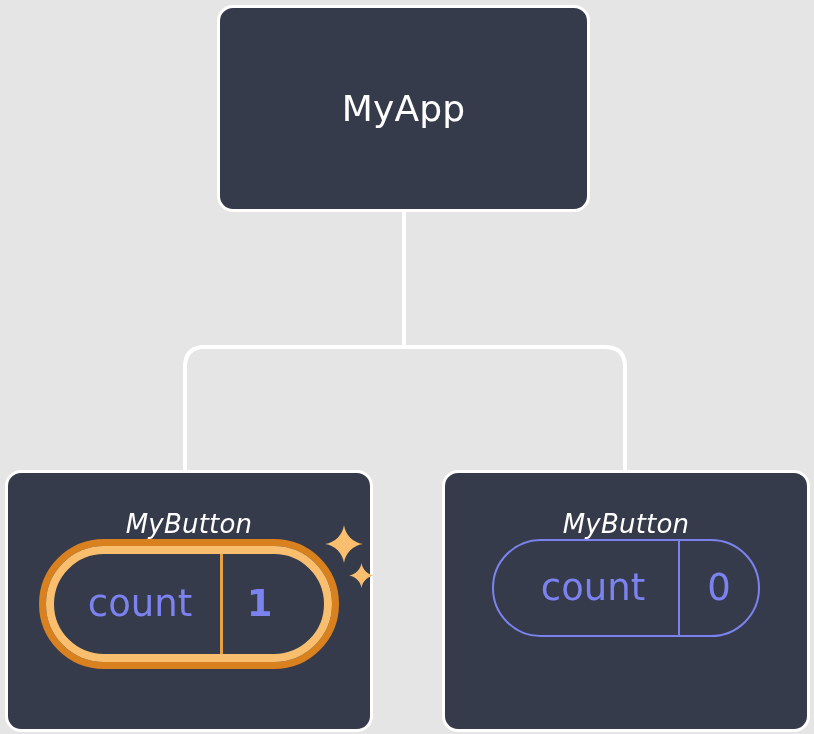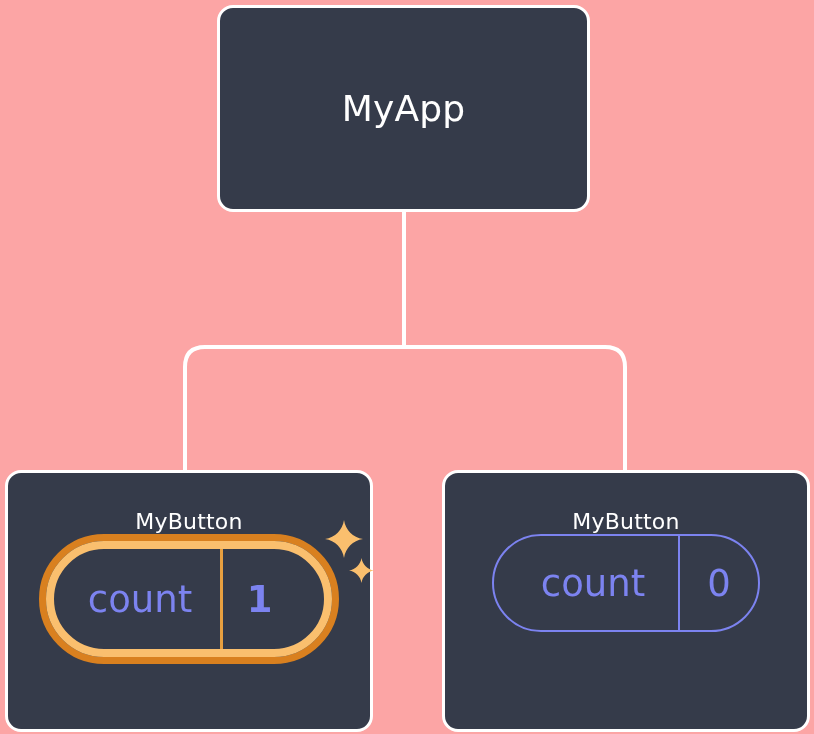"MyApp" #stage { background: #fca5a5 -> #e5e5e5 }
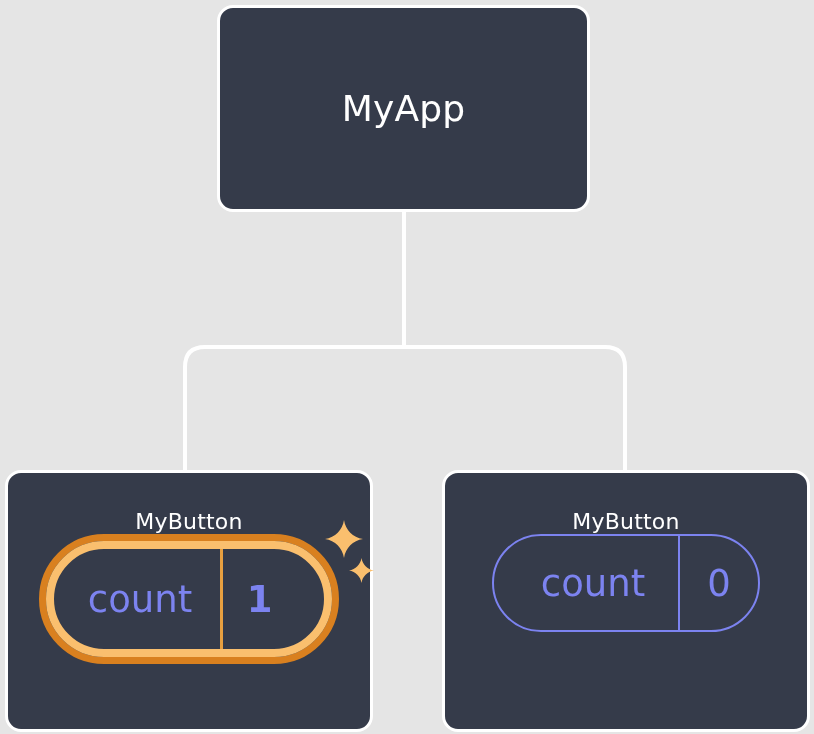"MyButton" .node-child-left .node-title, .node-child-right .node-title { font-size: 22px -> 26px; font-style: none -> italic }
